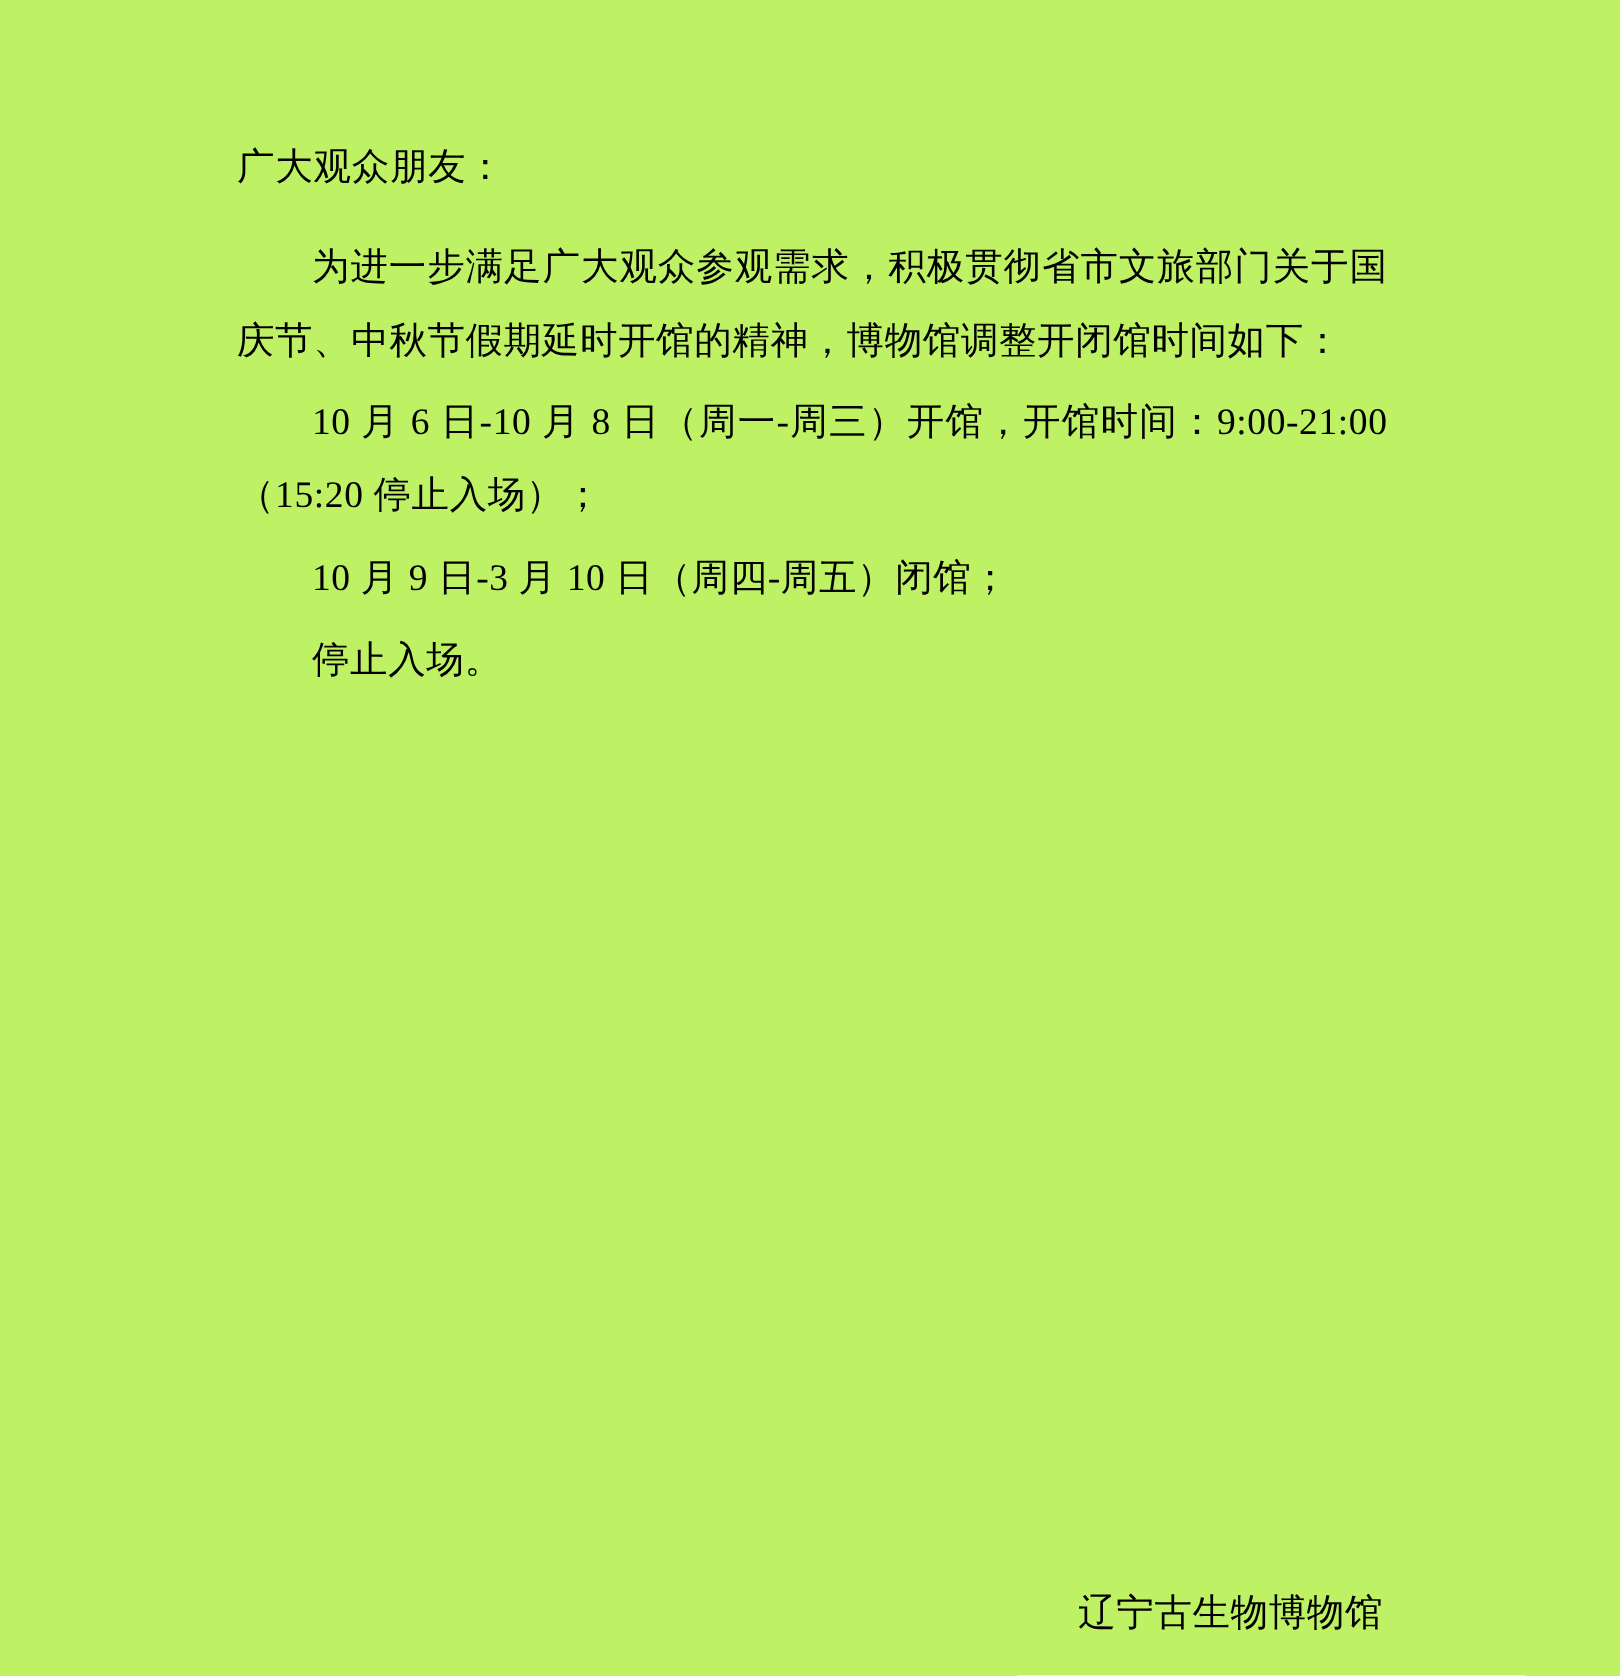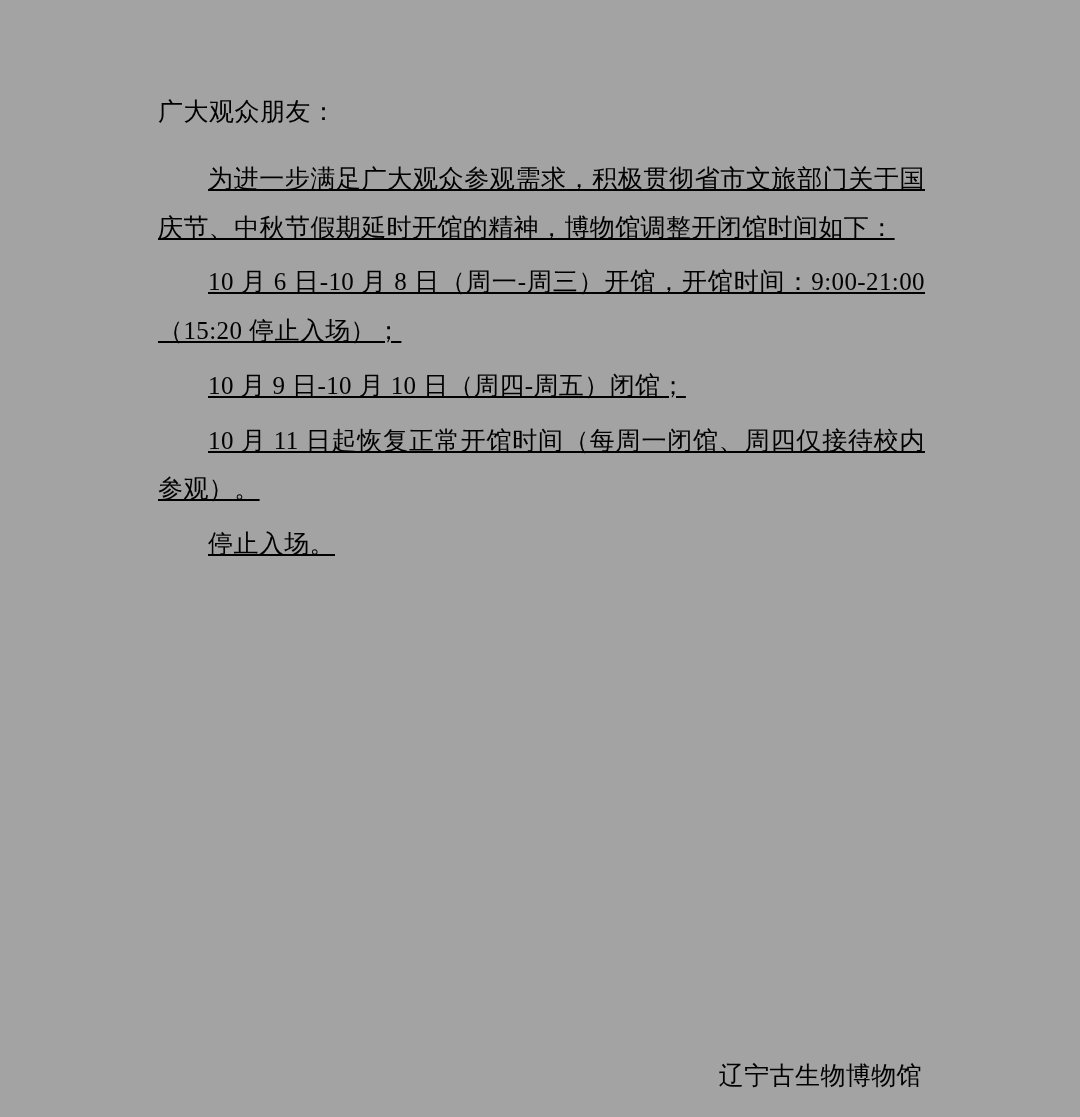"广大观众朋友：" .page { background: #a3a3a3 -> #bef264 }
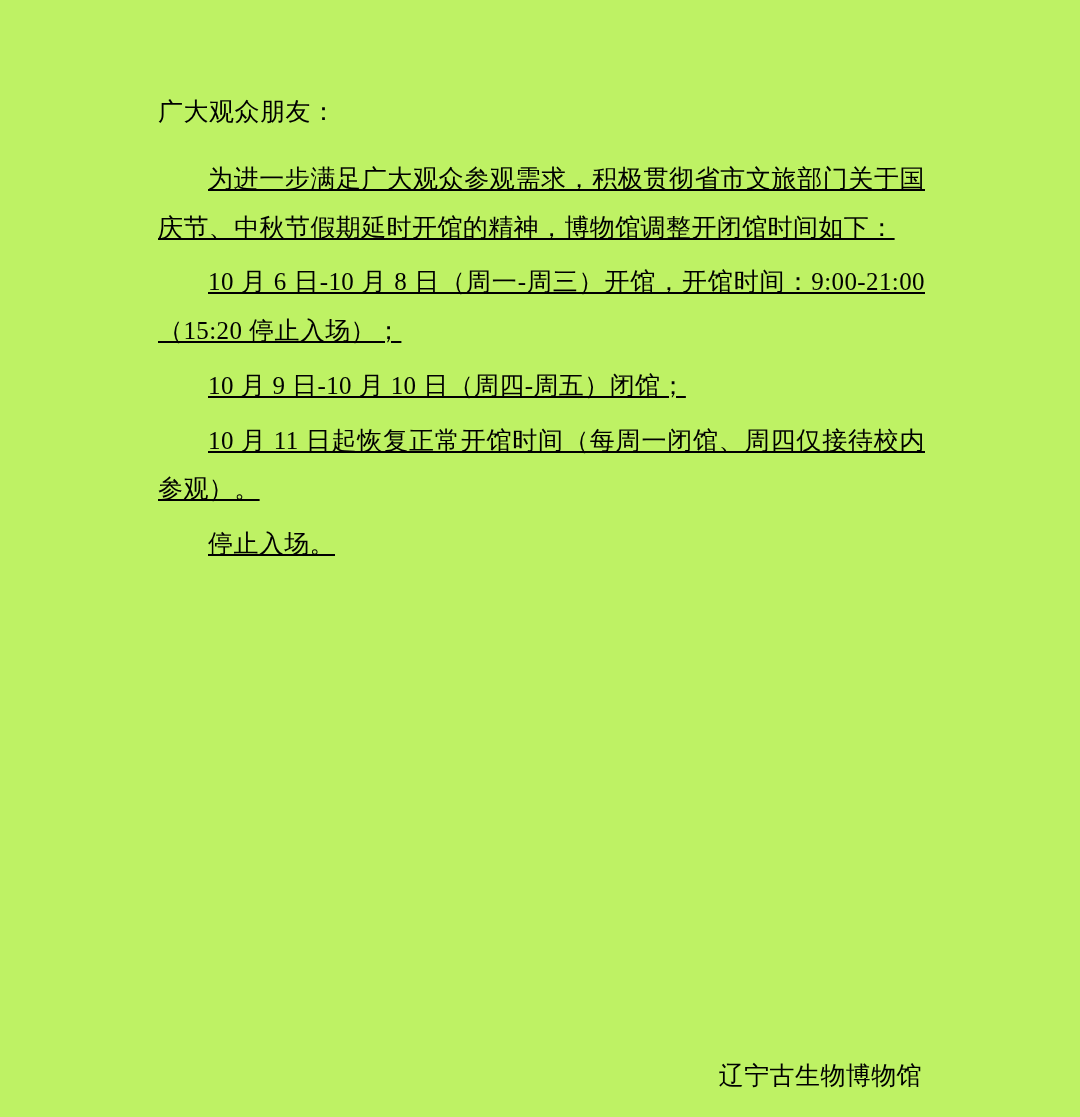"为进一步满足广大观众参观需求，积极贯彻省市文旅部门关于国庆节、中秋节假期延时开馆" .para { text-decoration: underline -> none }
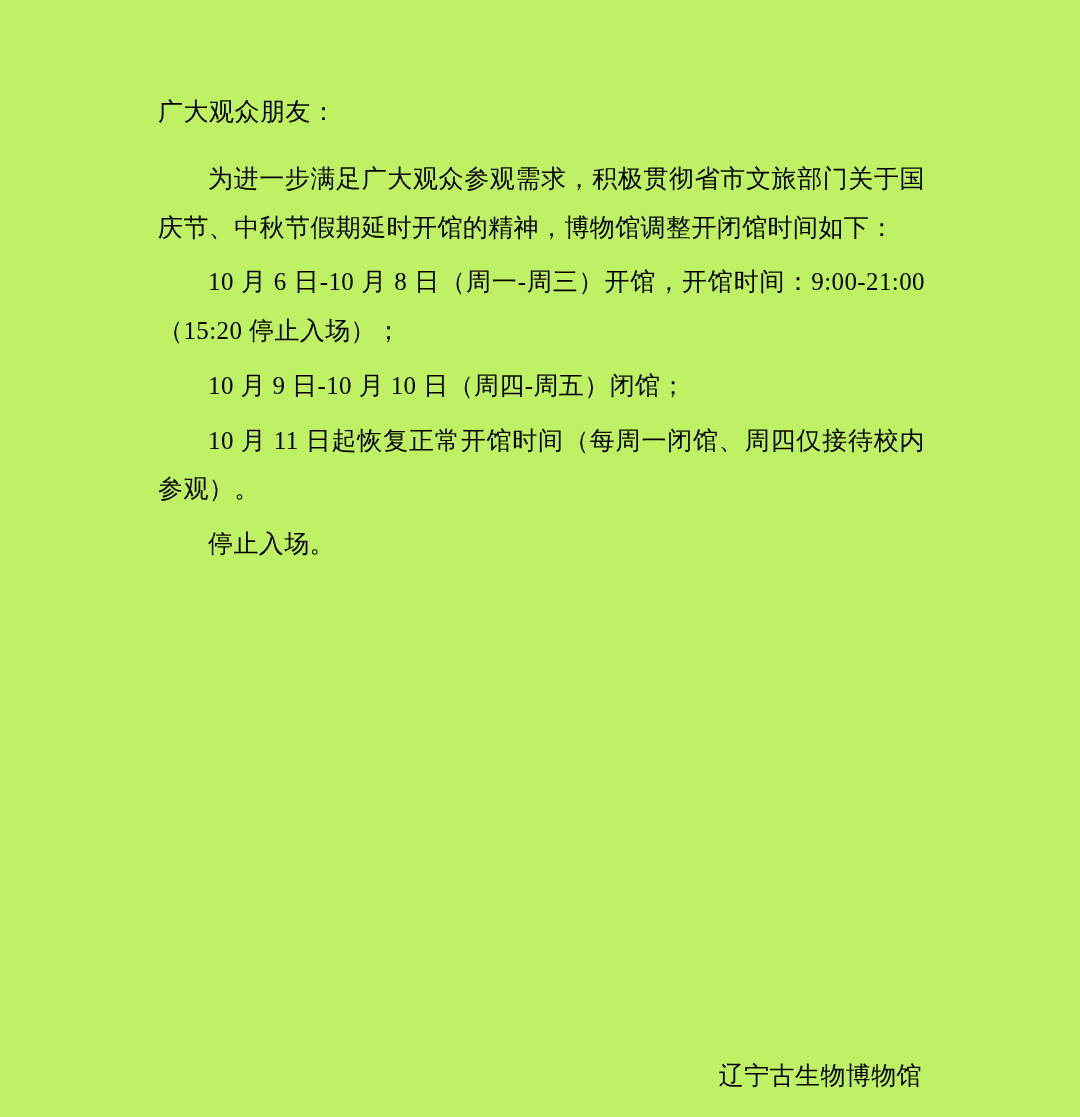"10 月 9 日-10 月" p.para { text: -10 -> -3 }
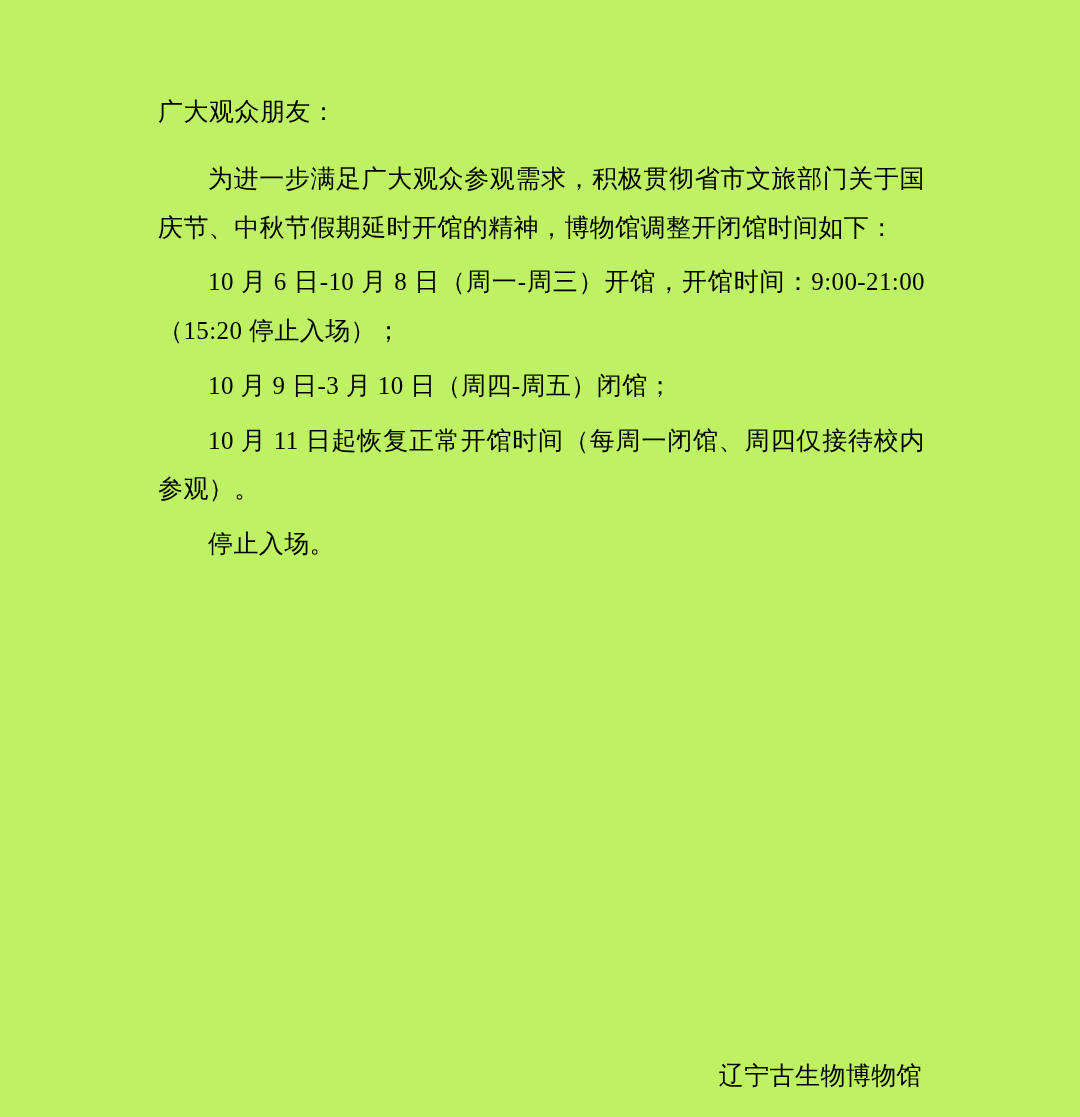"10 月 11 日起恢复正常开馆时间（每周一闭馆、周四仅接待校内参观）。" p.para { html: <p>10 月 11 日起恢复正常开馆时间（每周一闭馆、周四仅接待校内参观）。</p> -> none }
